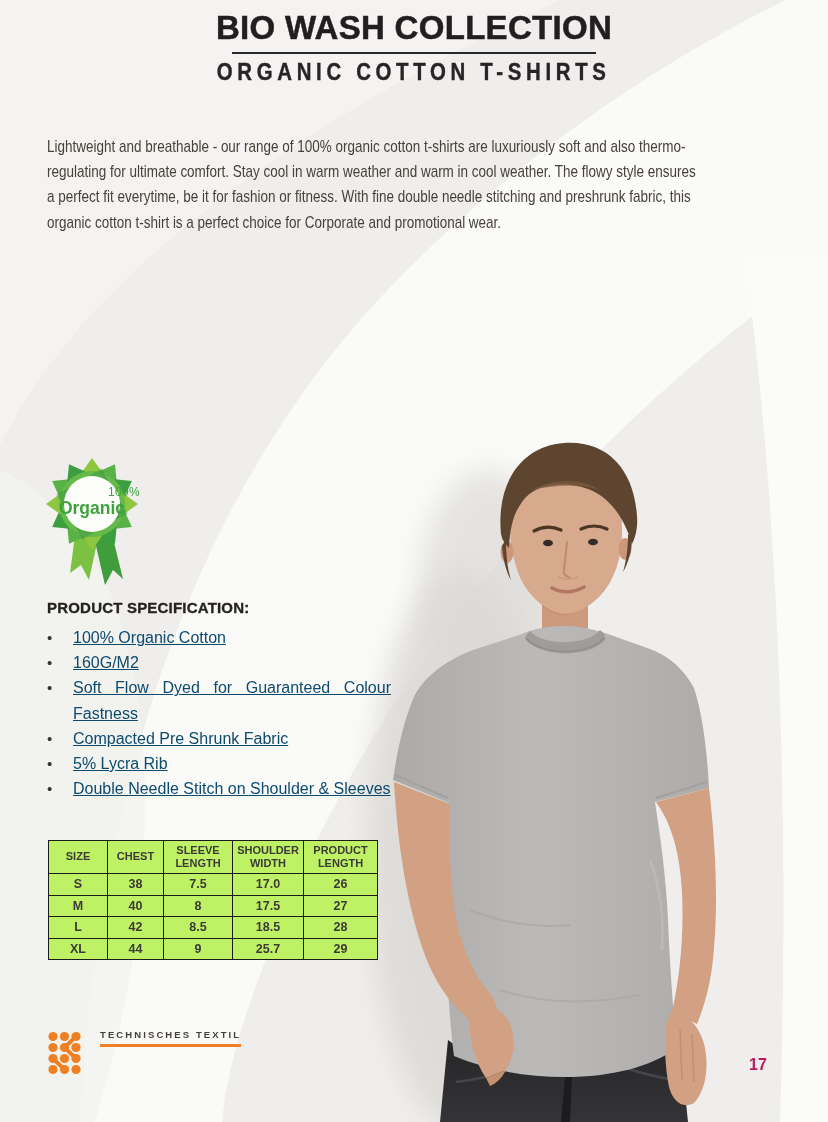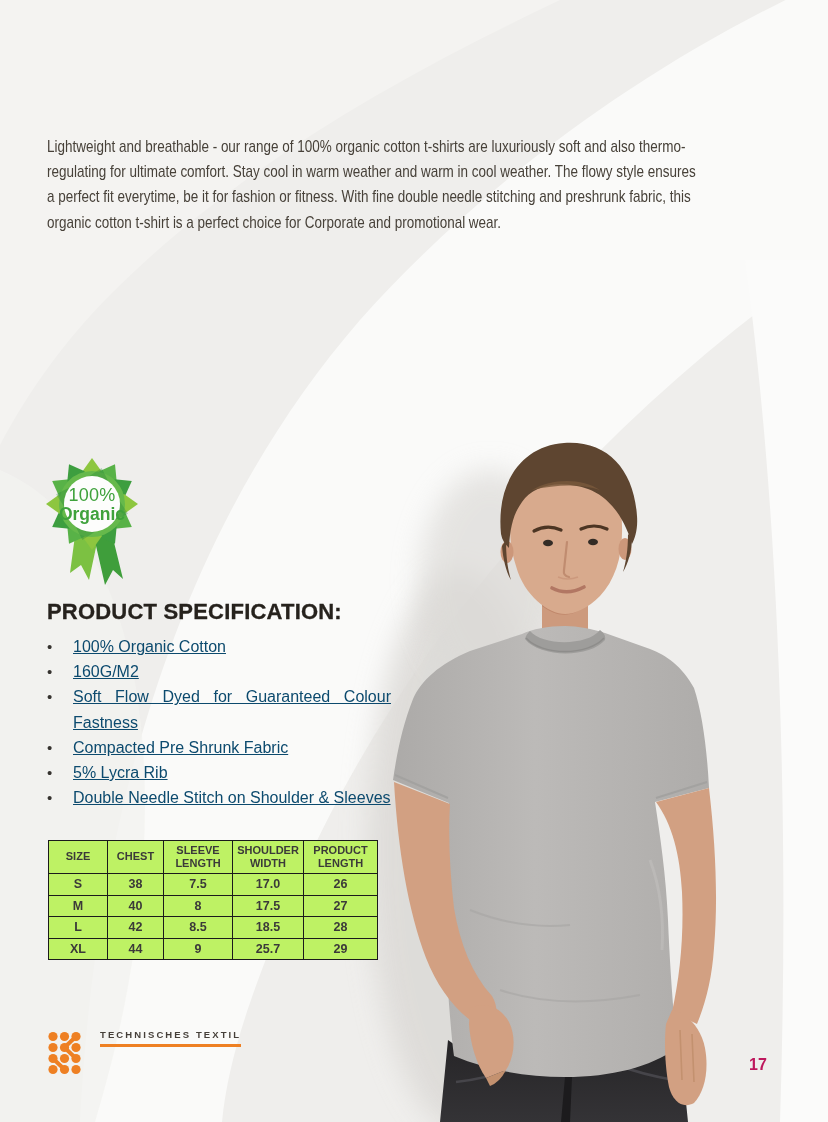"BIO WASH COLLECTION" header.header { html: none -> <header> <h1>BIO WASH COLLECTION</h1> <div></div> <h2>ORGANIC COTTON T-SHIRTS</h2> </header> }
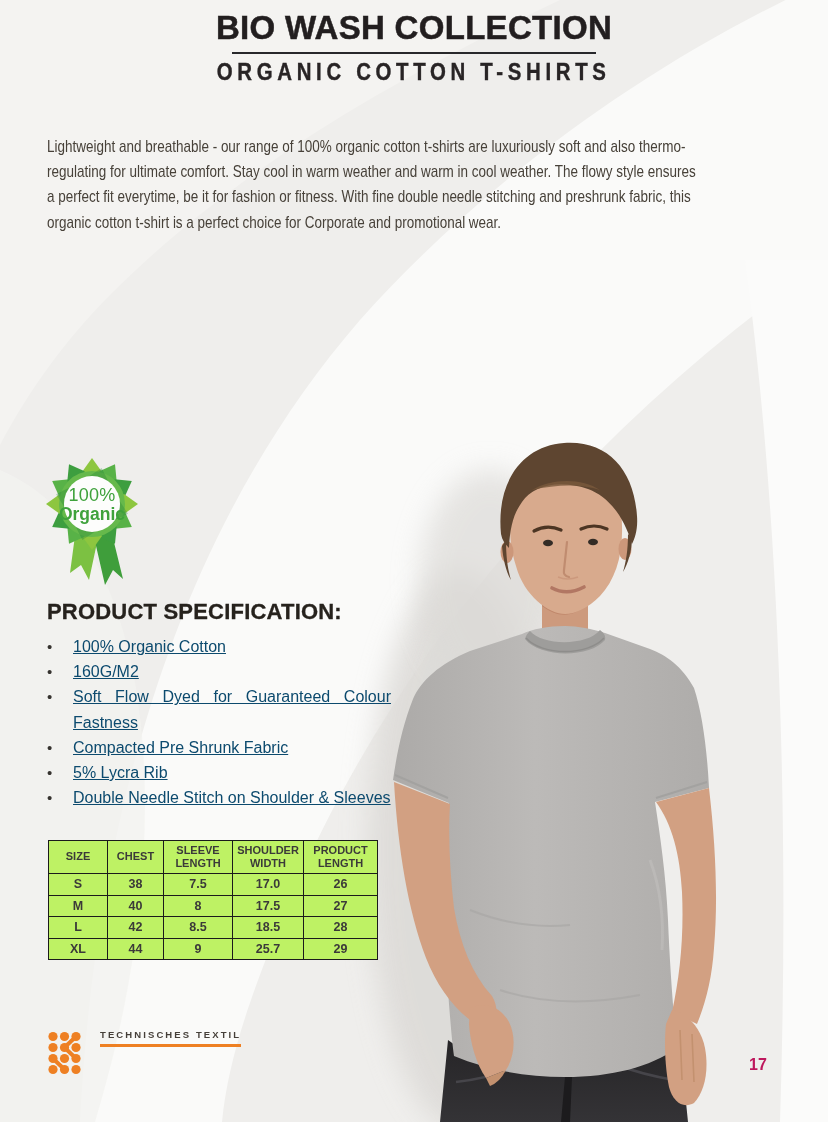"100%" .badge-top { font-size: 18px -> 12px; text-align: none -> right }
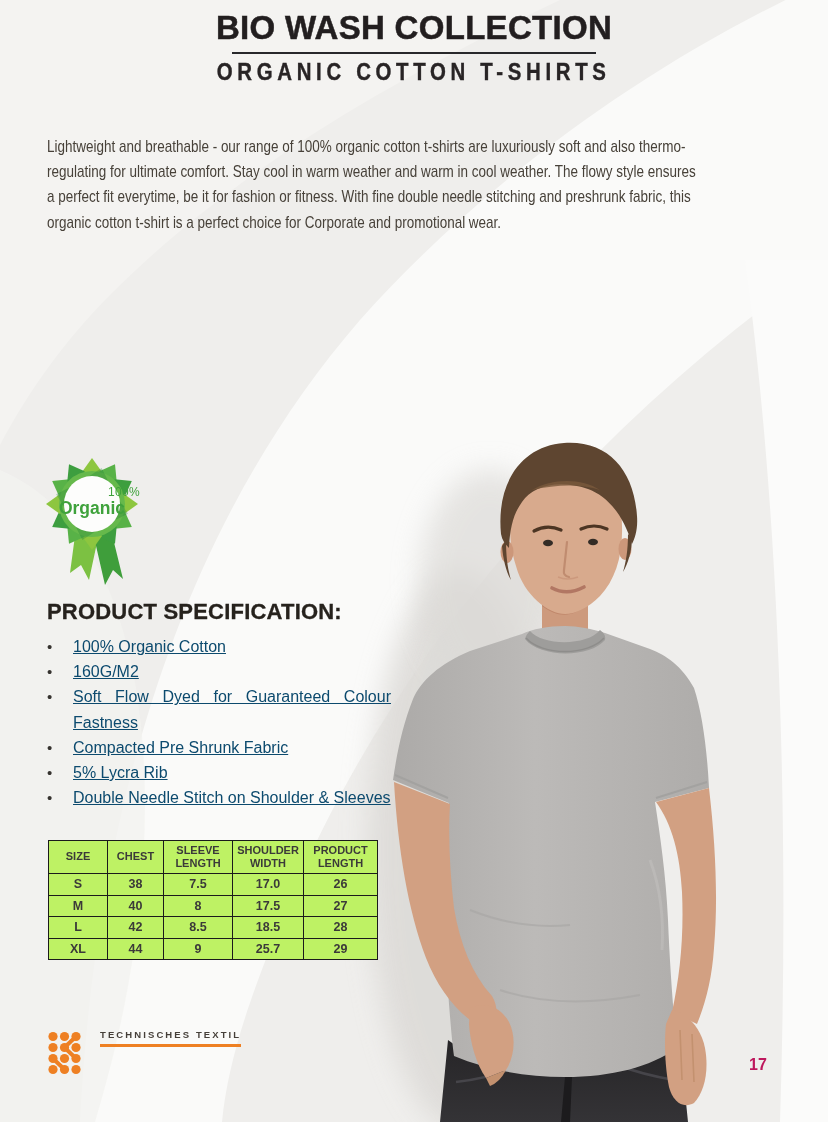"PRODUCT SPECIFICATION:" .spec h3 { font-size: 22px -> 15px }
